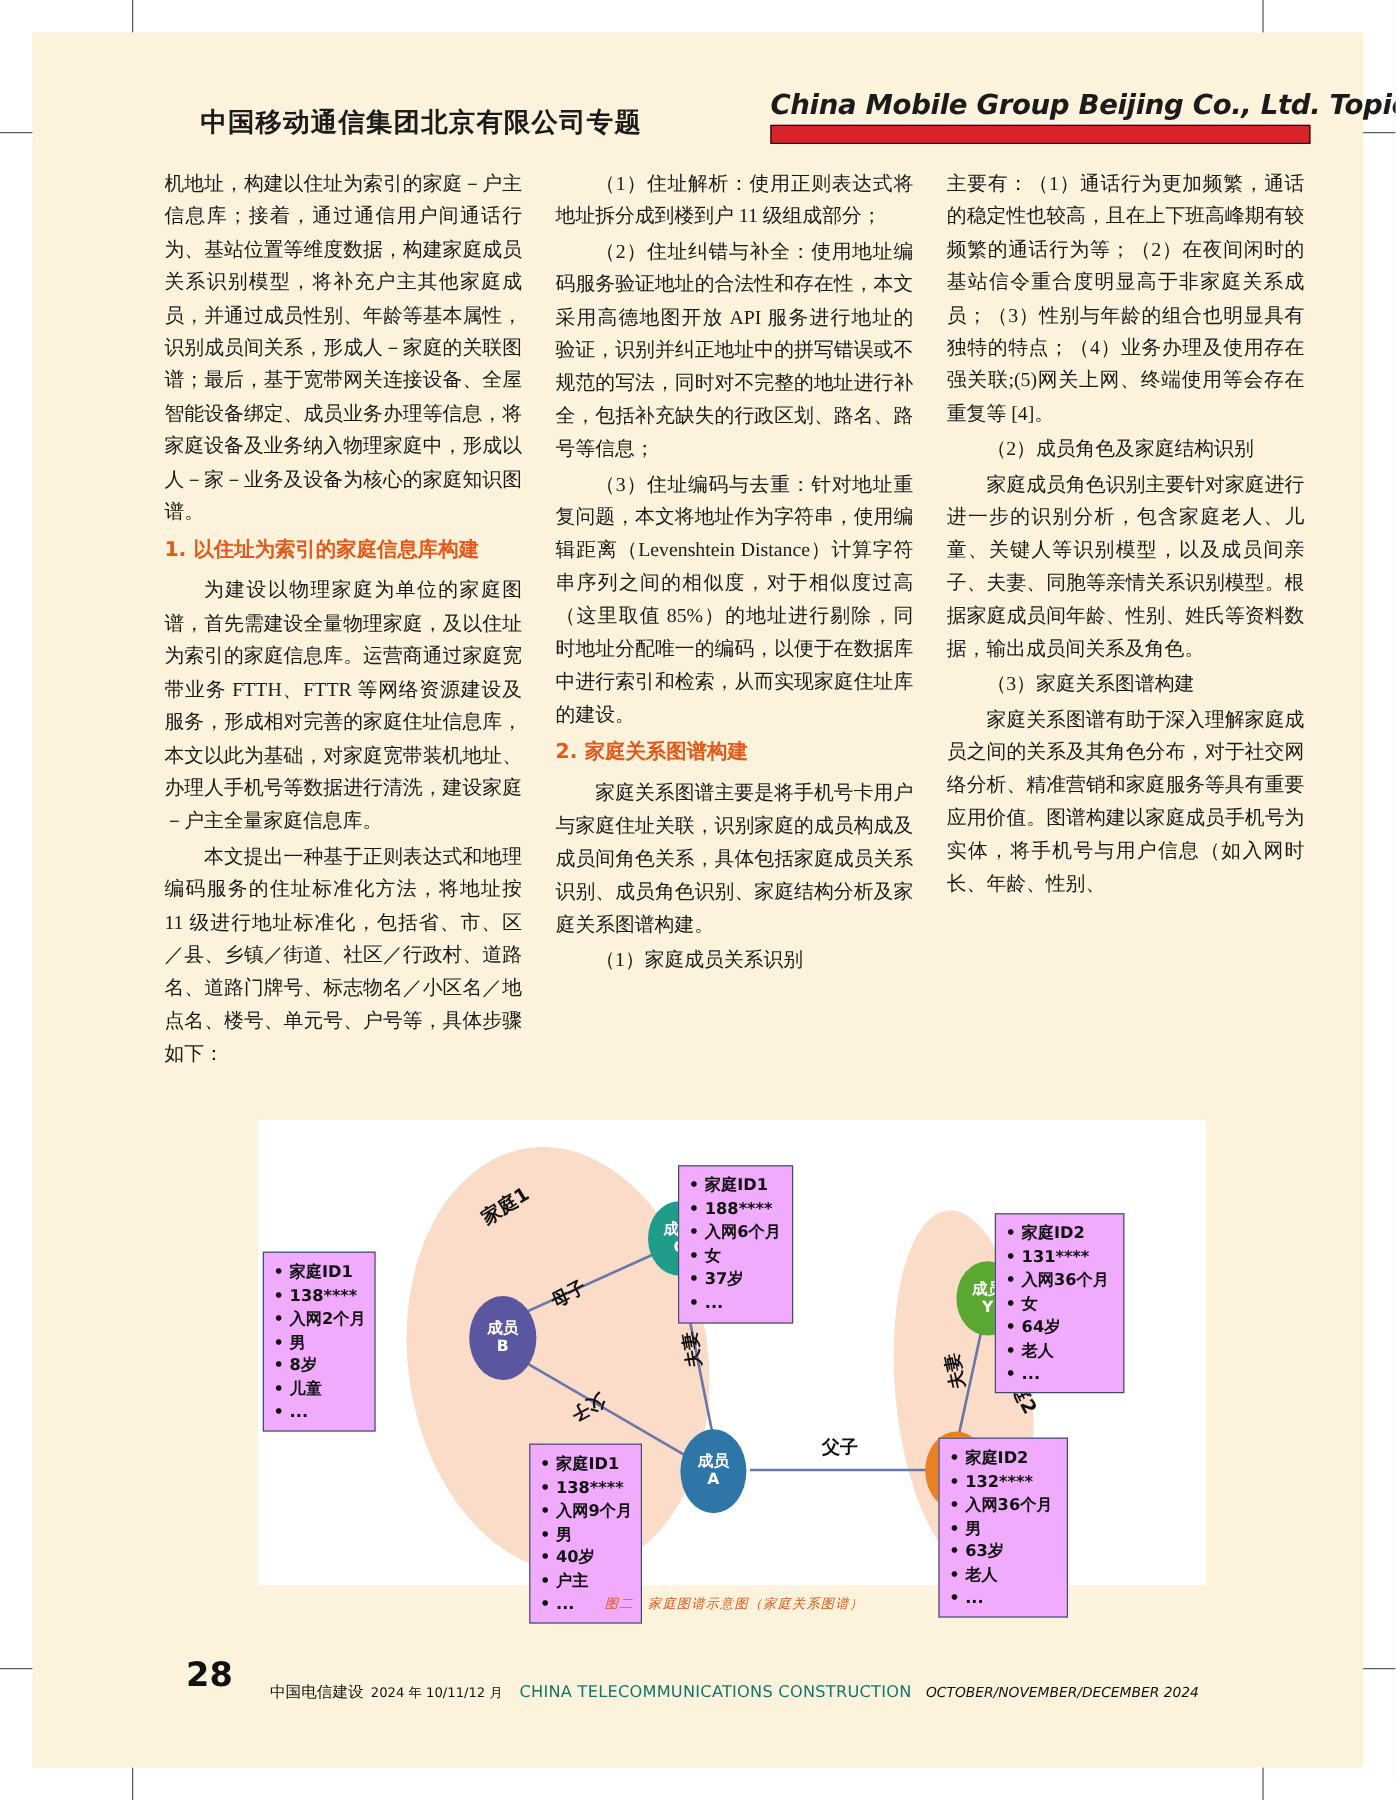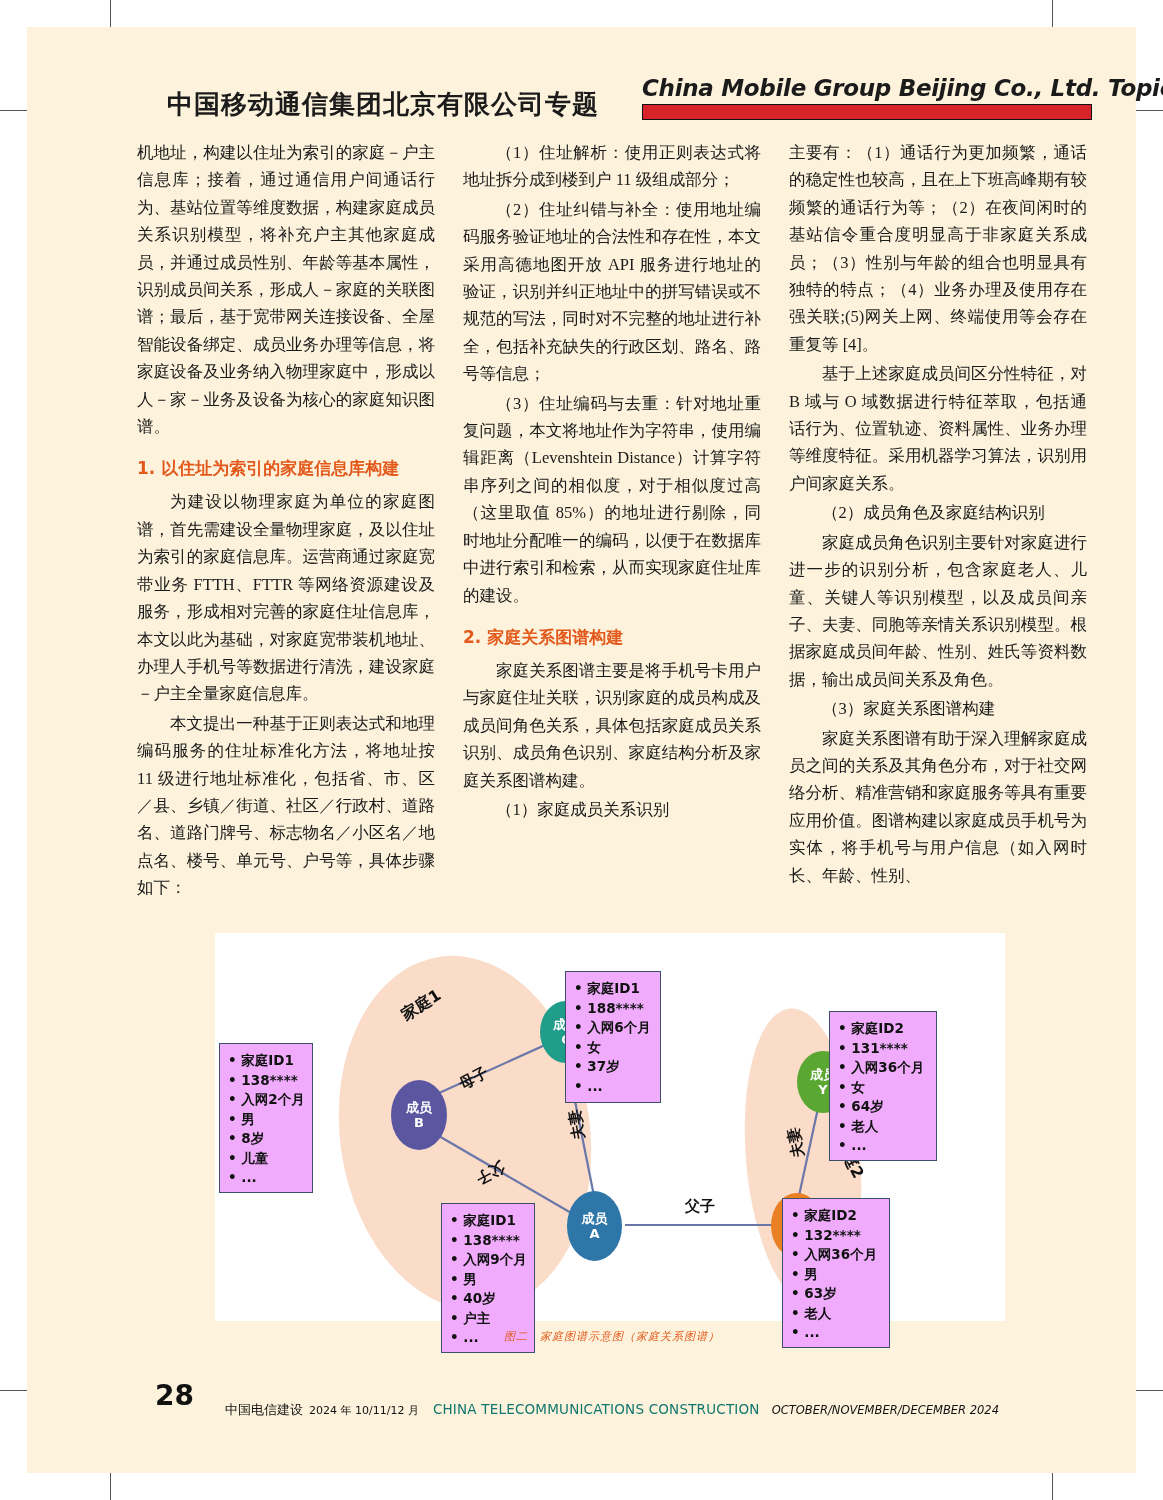"中国移动通信集团北京有限公司专题" .hdr-cn { font-size: 26px -> 22px }
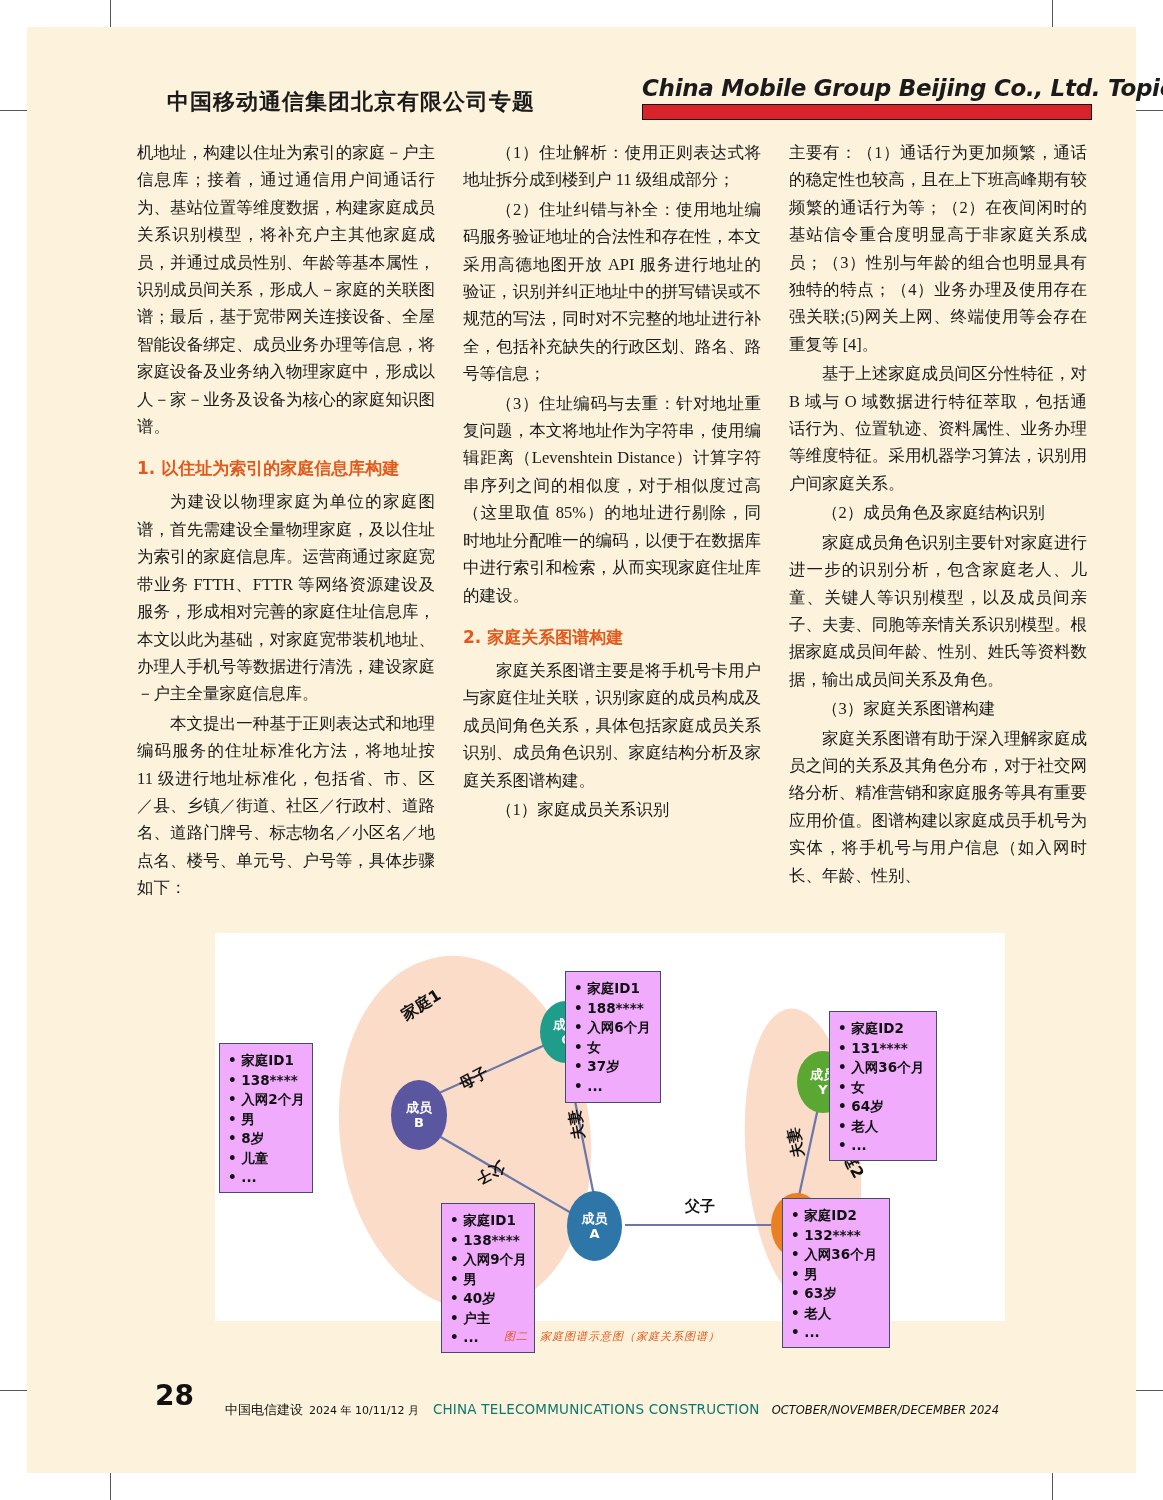"基于上述家庭成员间区分性特征，对 B 域与 O" p.bt { html: <p>基于上述家庭成员间区分性特征，对 B 域与 O 域数据进行特征萃取，包括通话行为、位置轨迹、资料属性、业务办理等维度特征。采用机器学习算法，识别用户间家庭关系。</p> -> none }
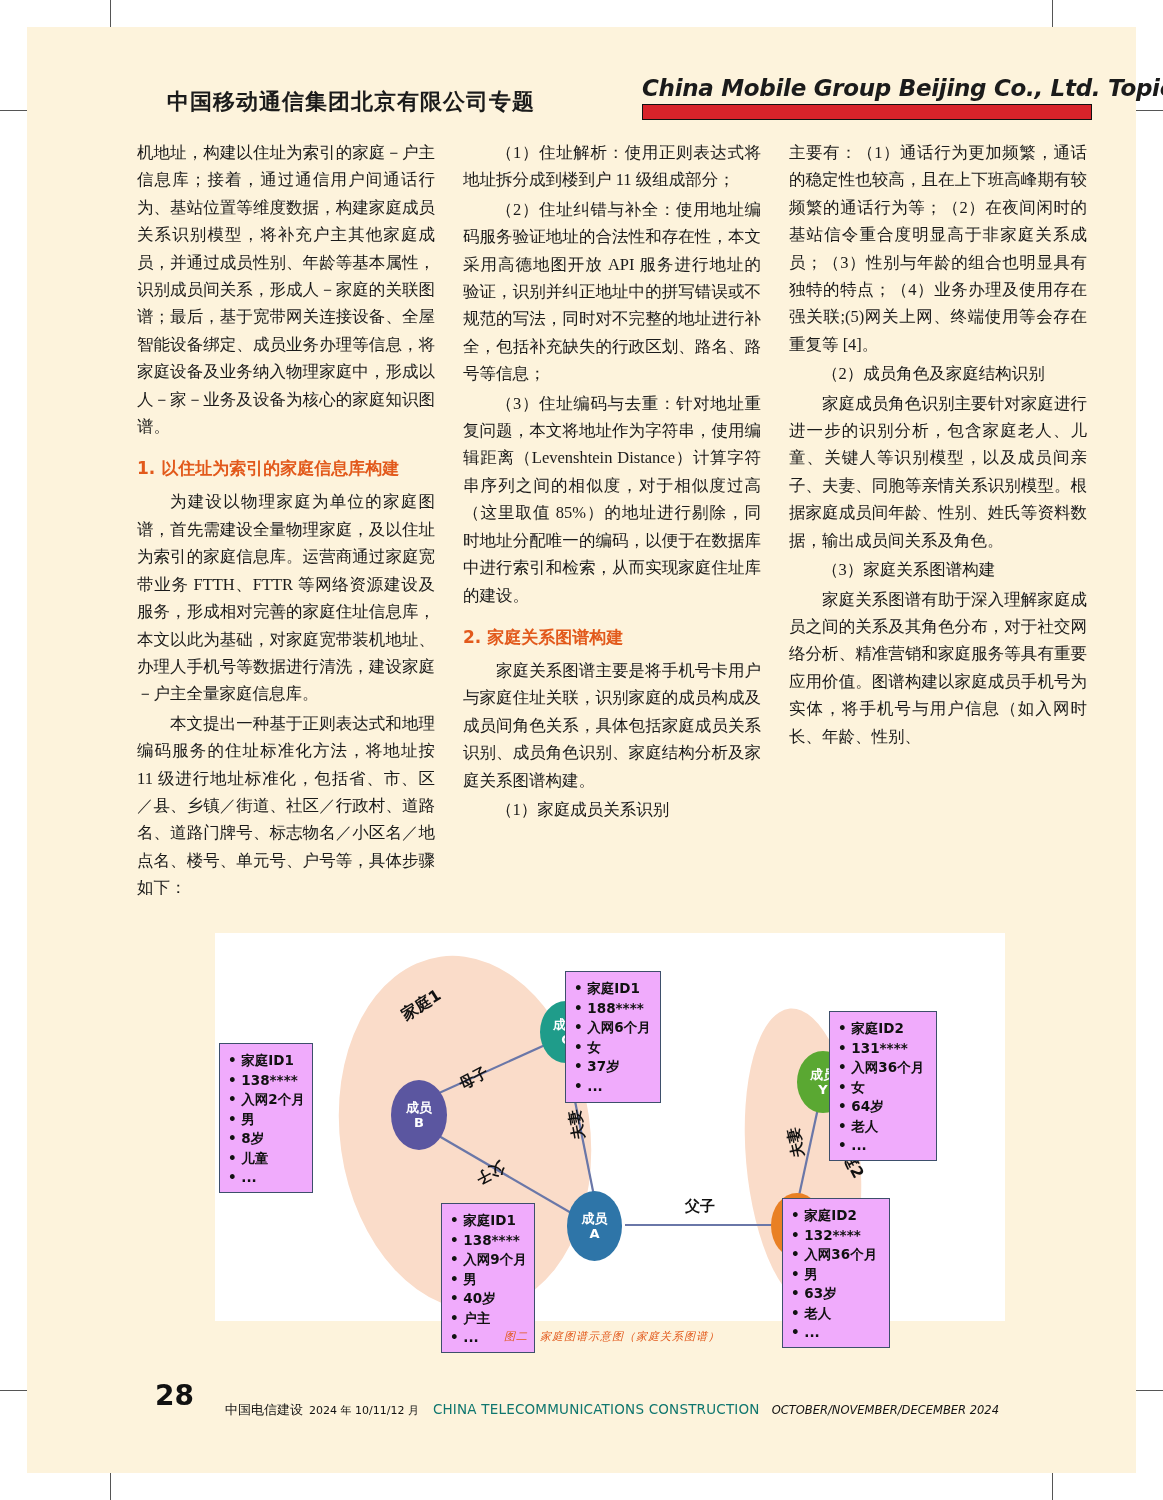"1. 以住址为索引的家庭信息库构建" h3.sec { margin: 15px 0 6px 0 -> 5px 0 6px 0 }
